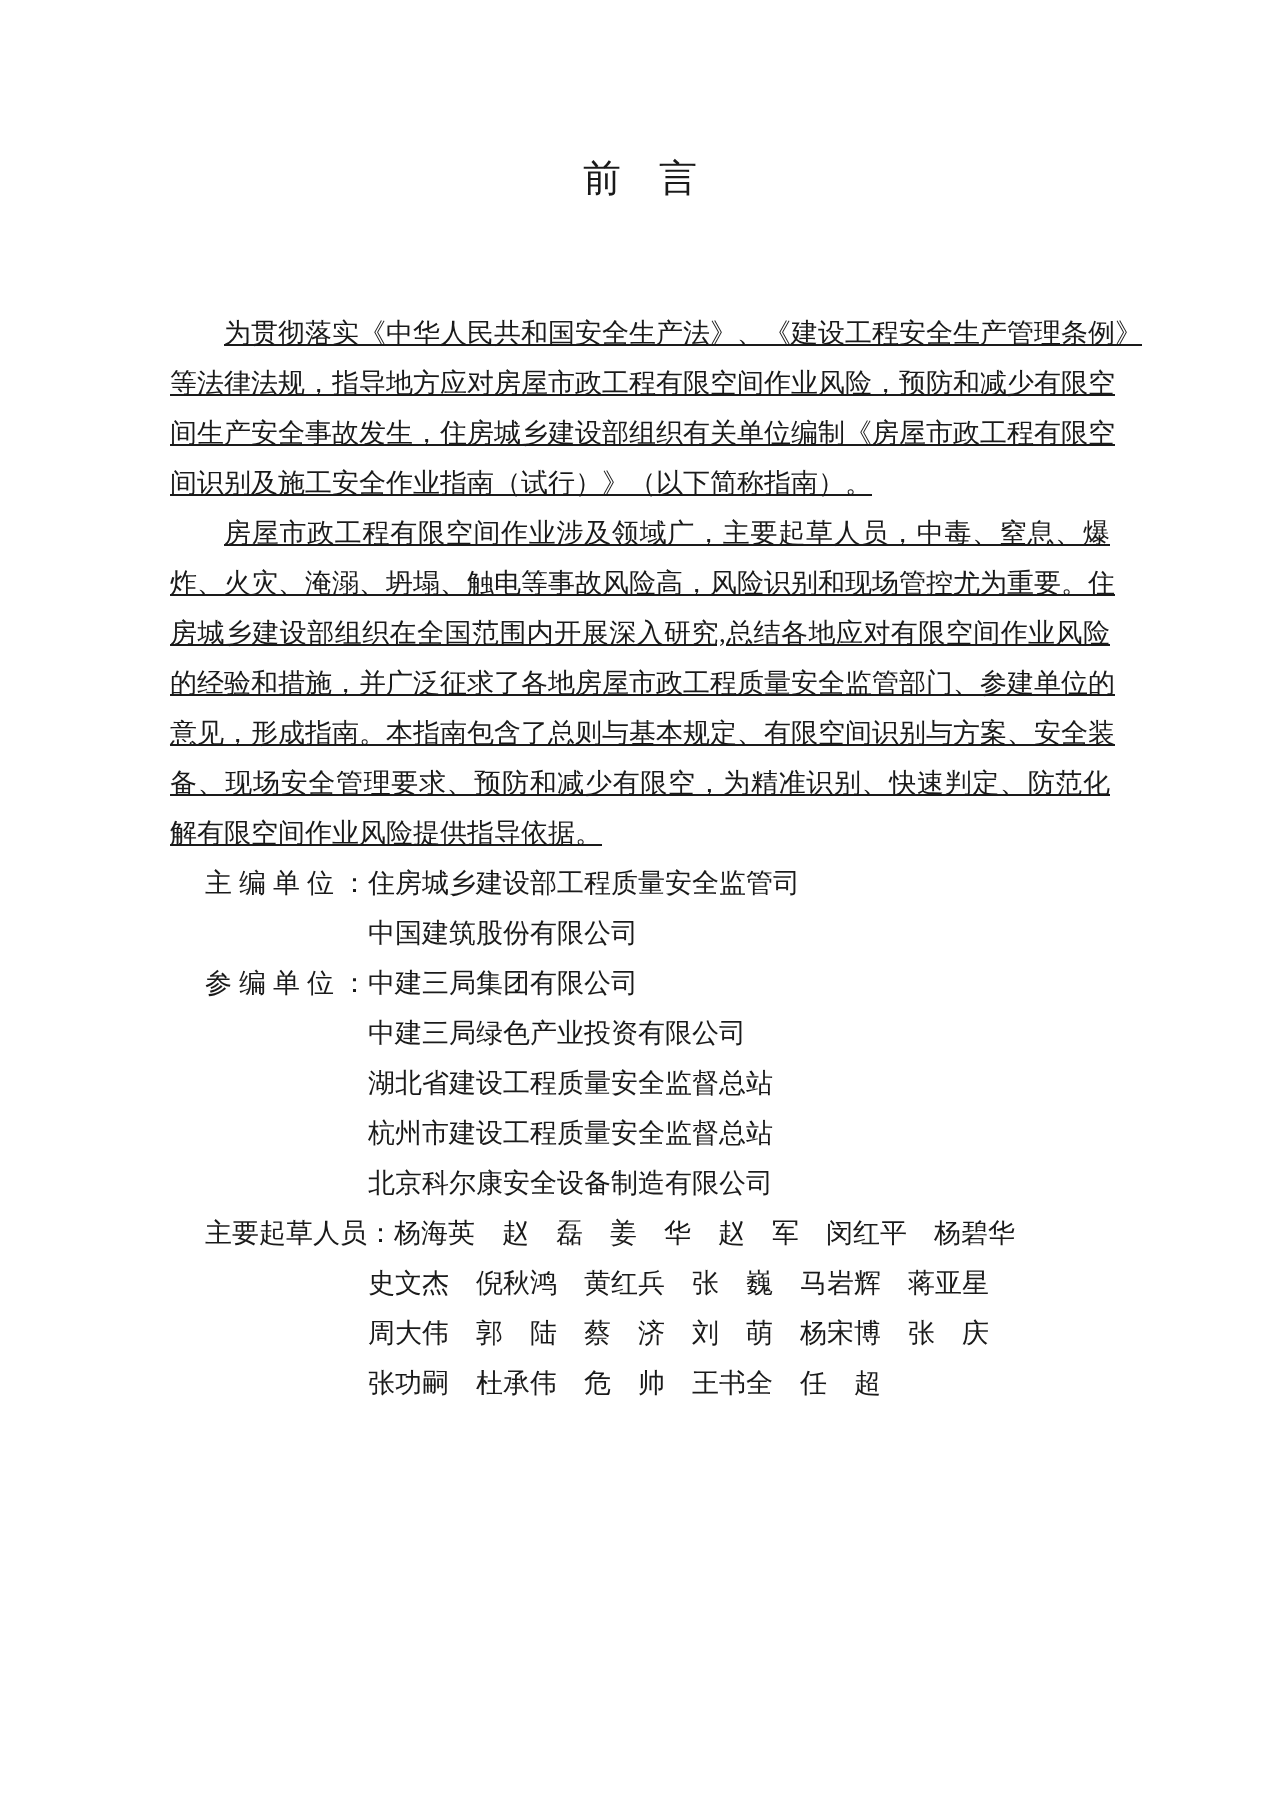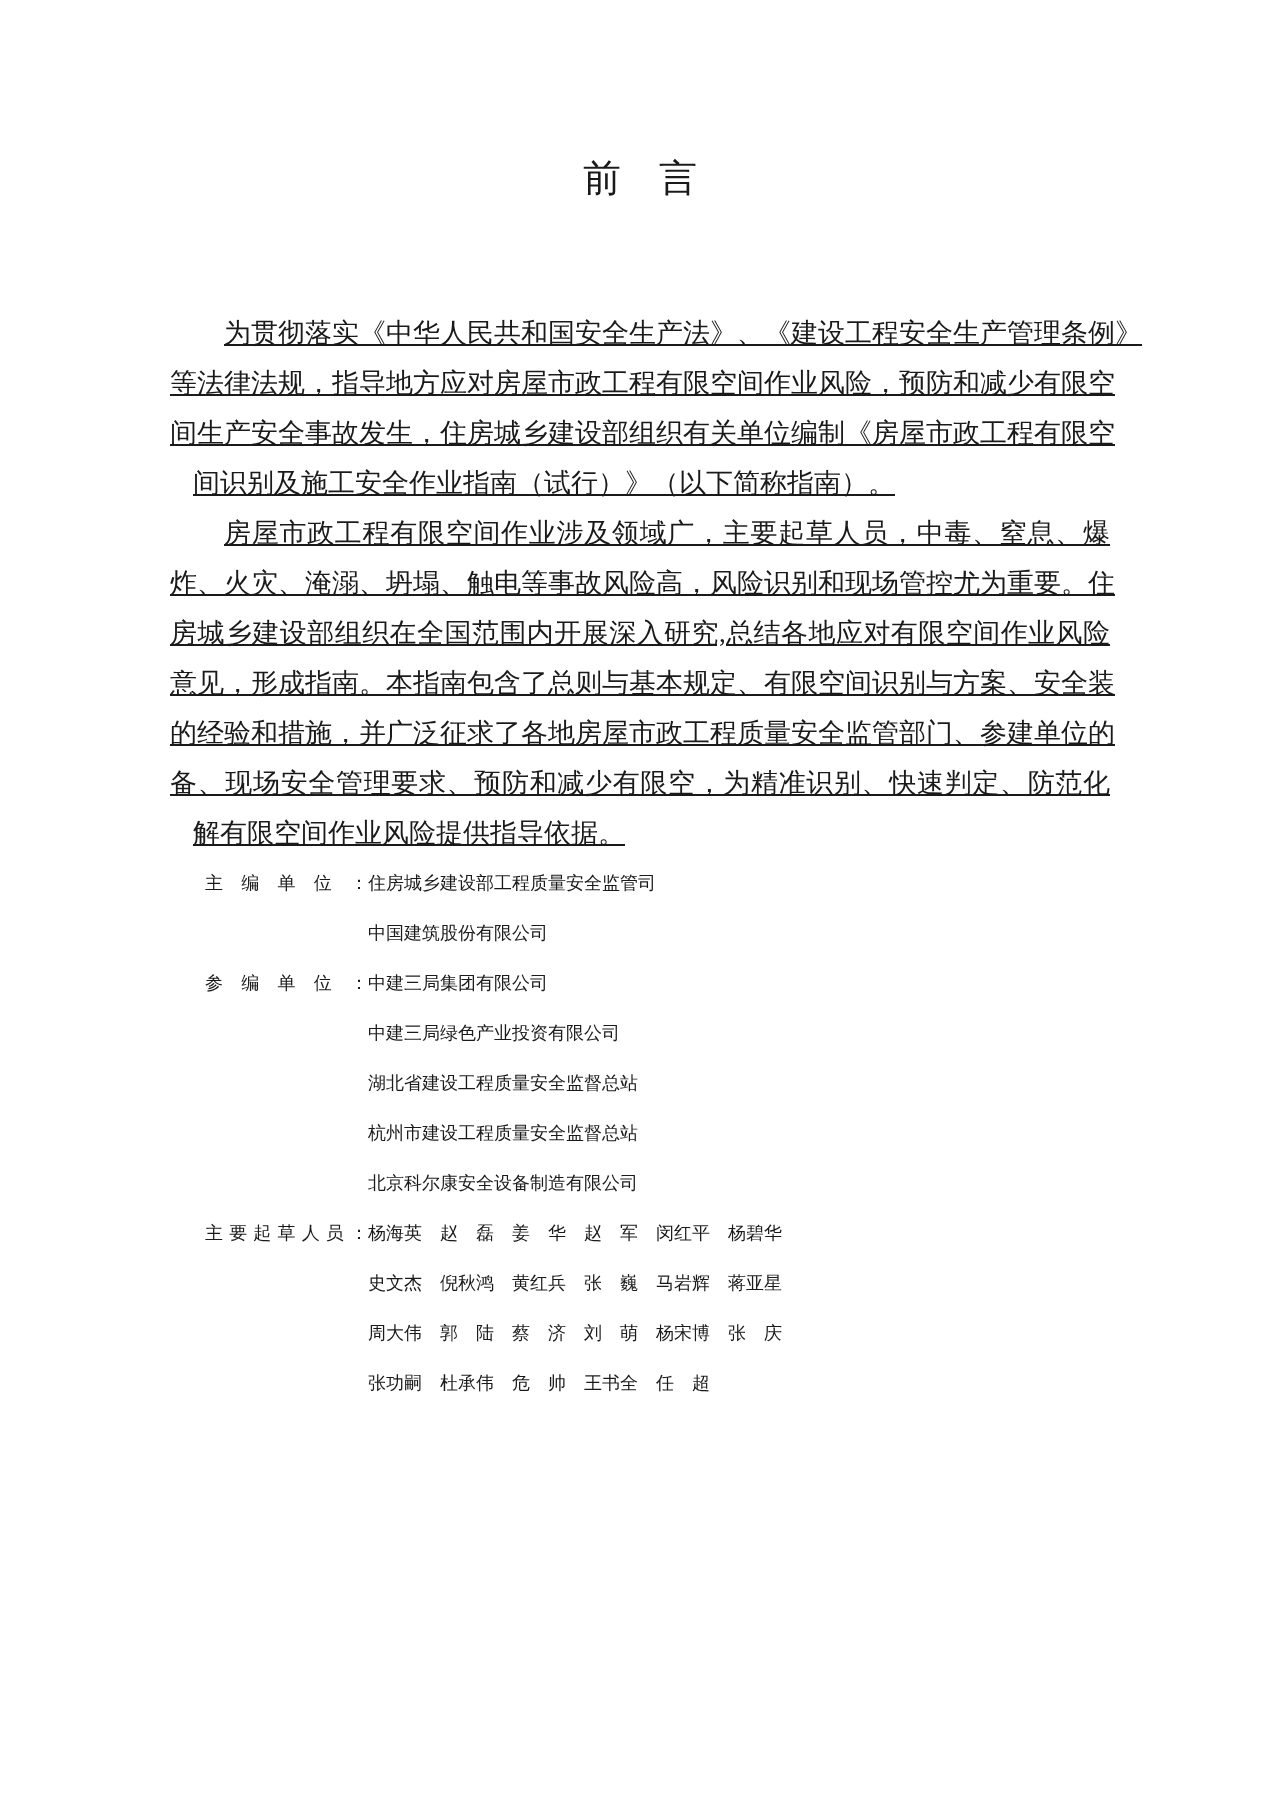"间识别及施工安全作业指南（试行）》（以下简称指南）。" .para-line.is-last { margin-left: 23px -> none }
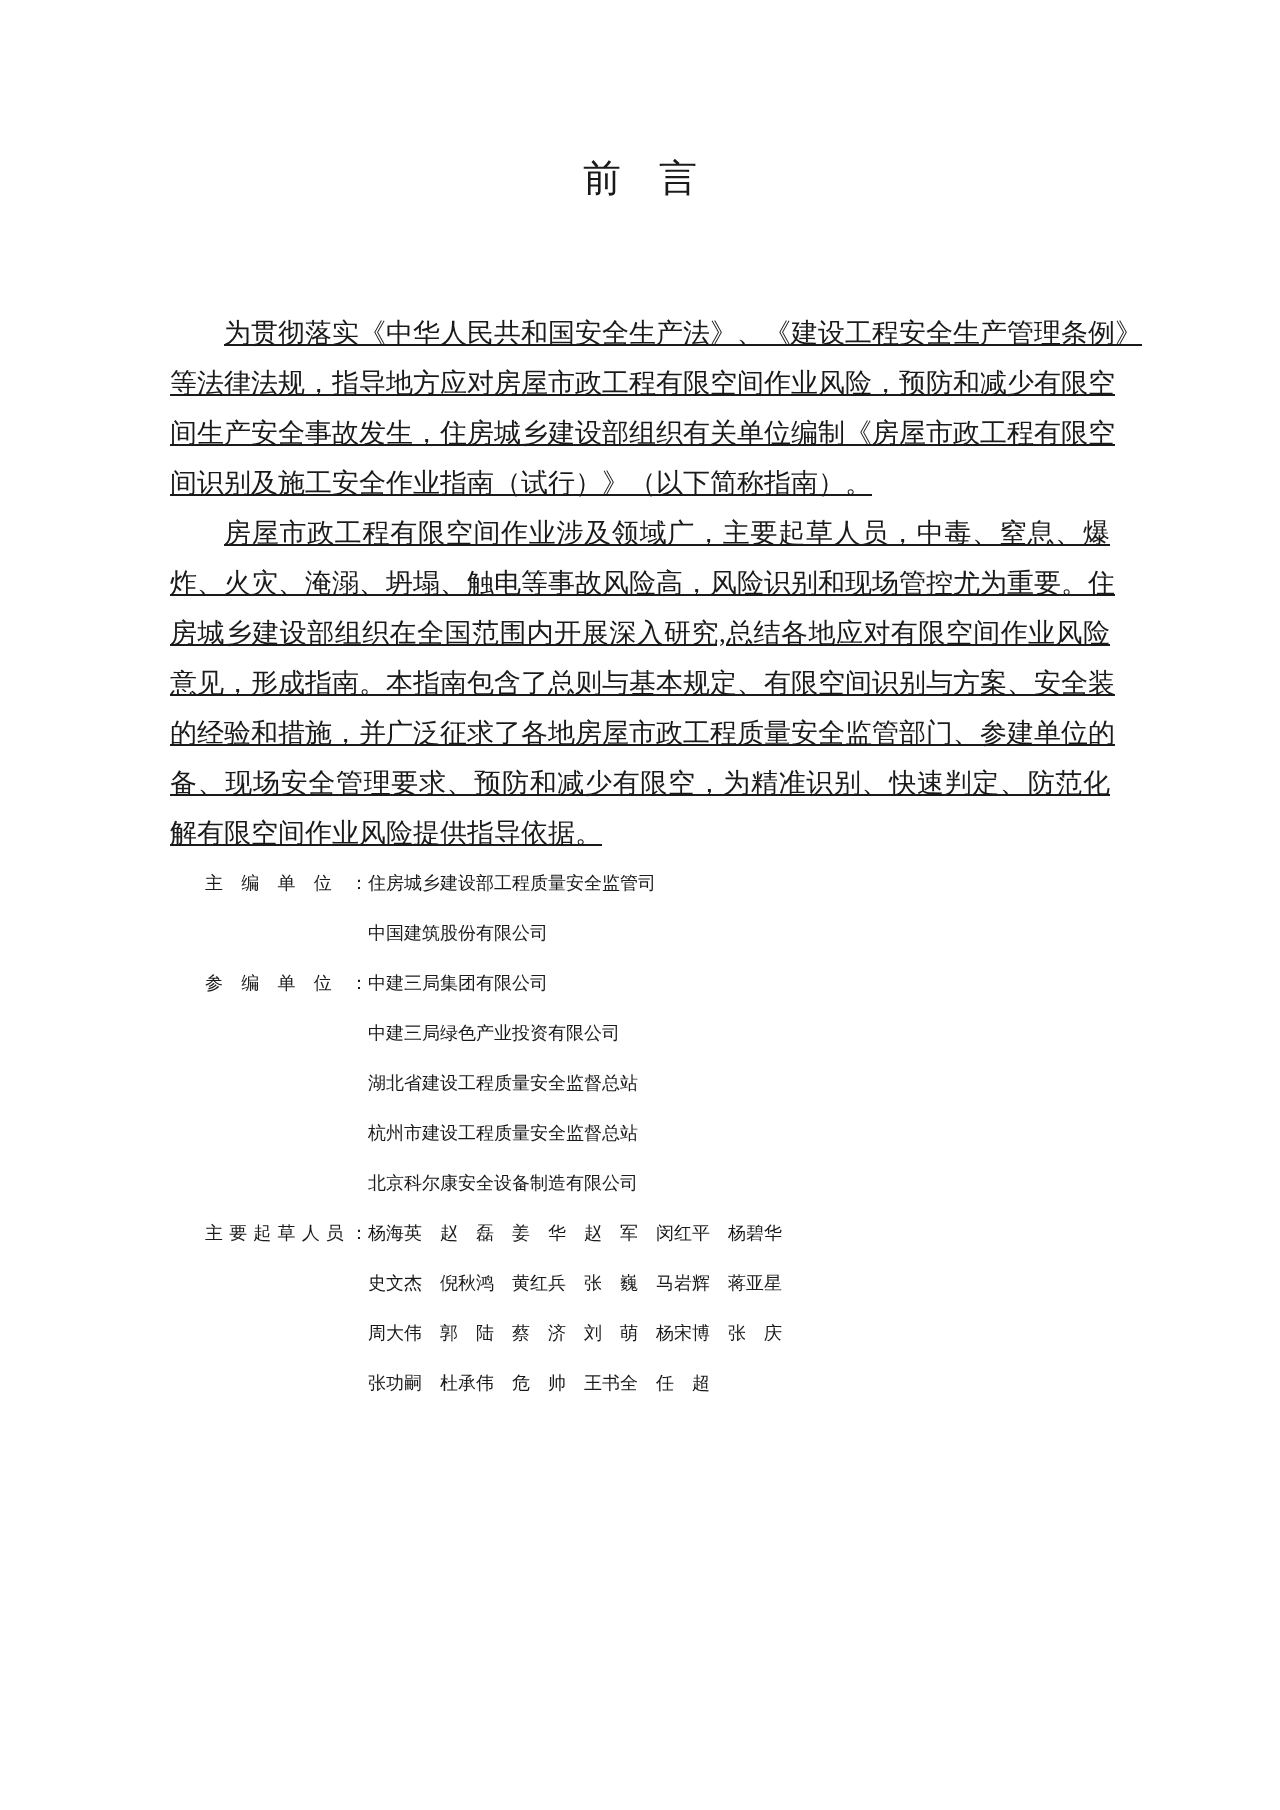"意见，形成指南。本指南包含了总则与基本规定、有限空间识别与方案、安全装" div.para-line { order: before "的经验和措施，并广泛征求了各地房屋市政工程质量安全监管部门、参建单位的" -> after "的经验和措施，并广泛征求了各地房屋市政工程质量安全监管部门、参建单位的" }
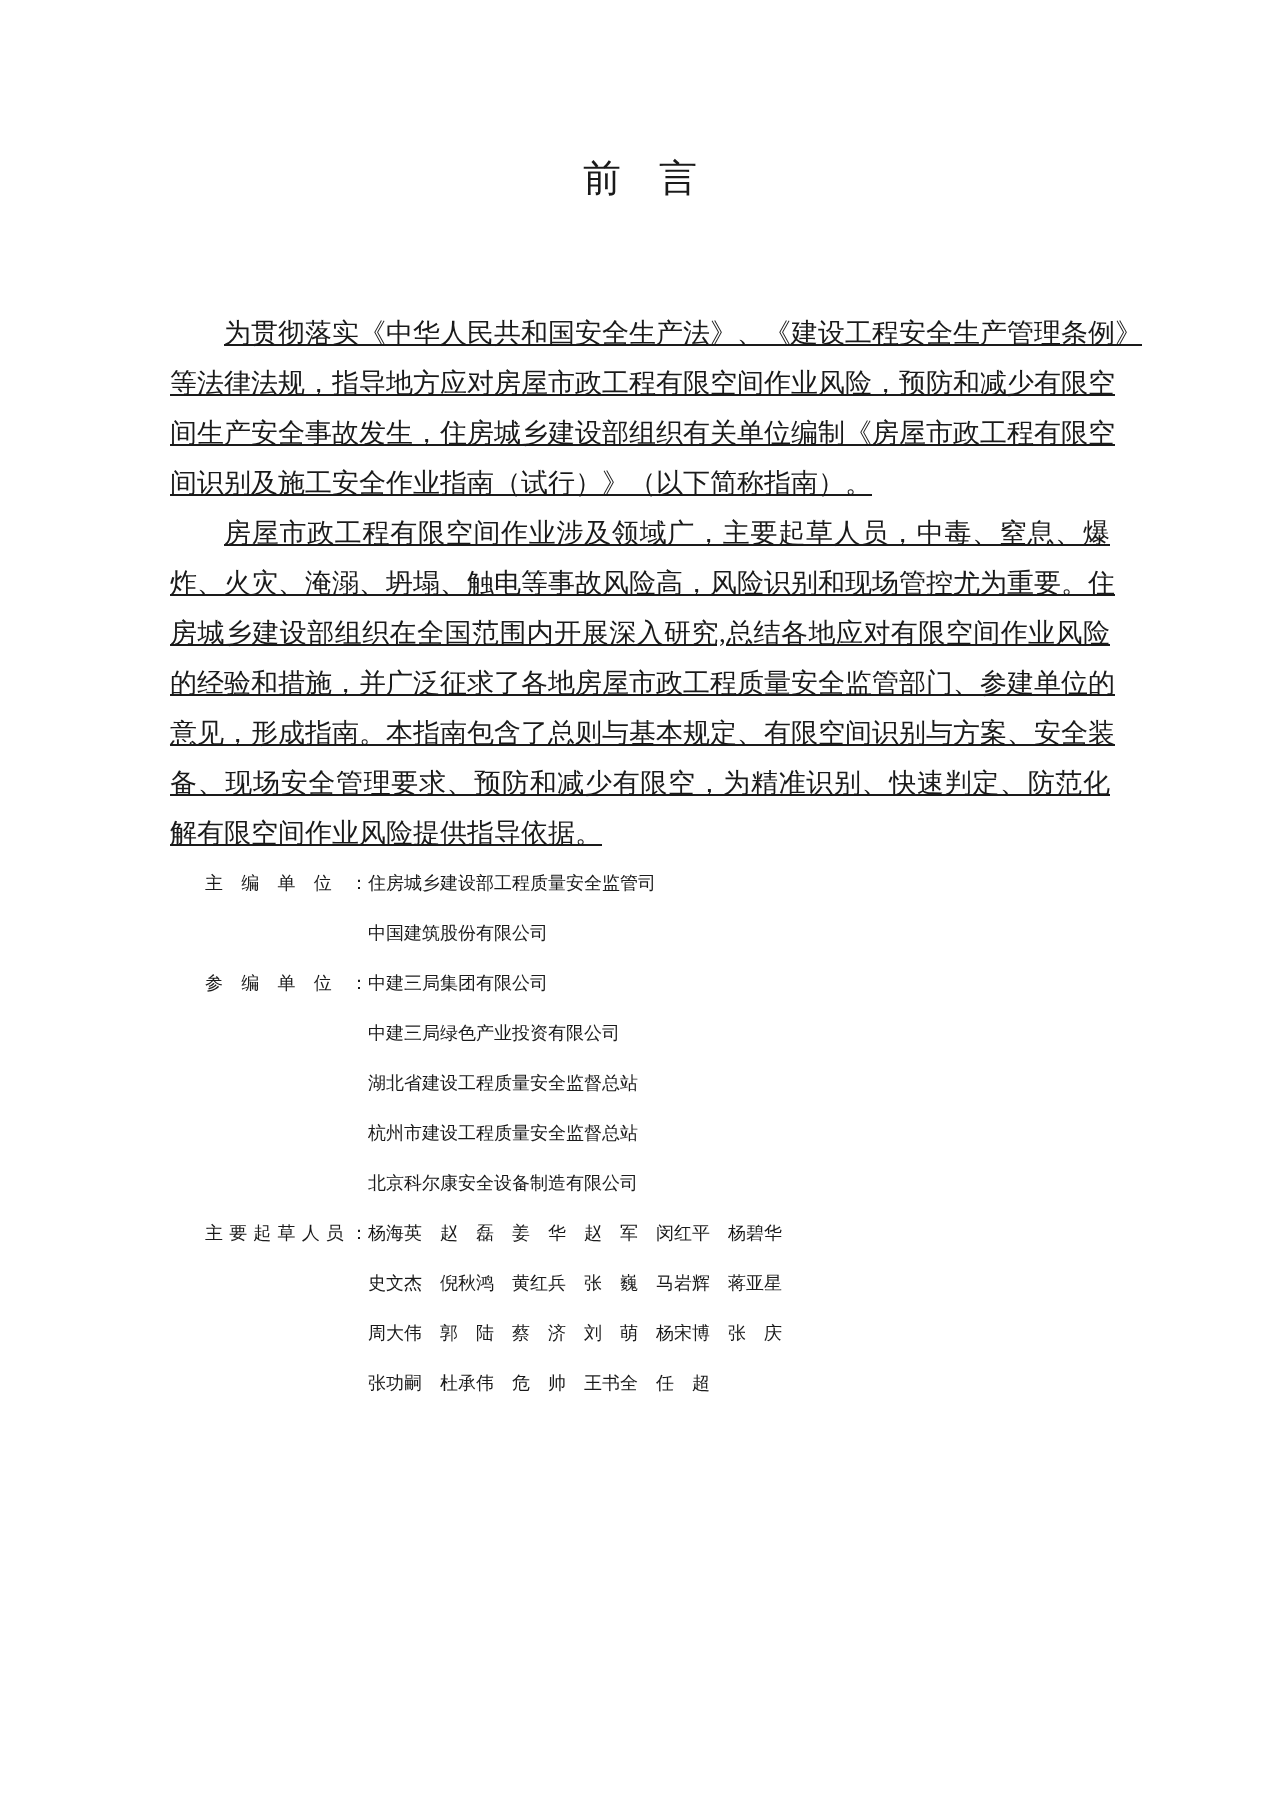"主编单位：" .credit-row { font-size: 18px -> 27px }
